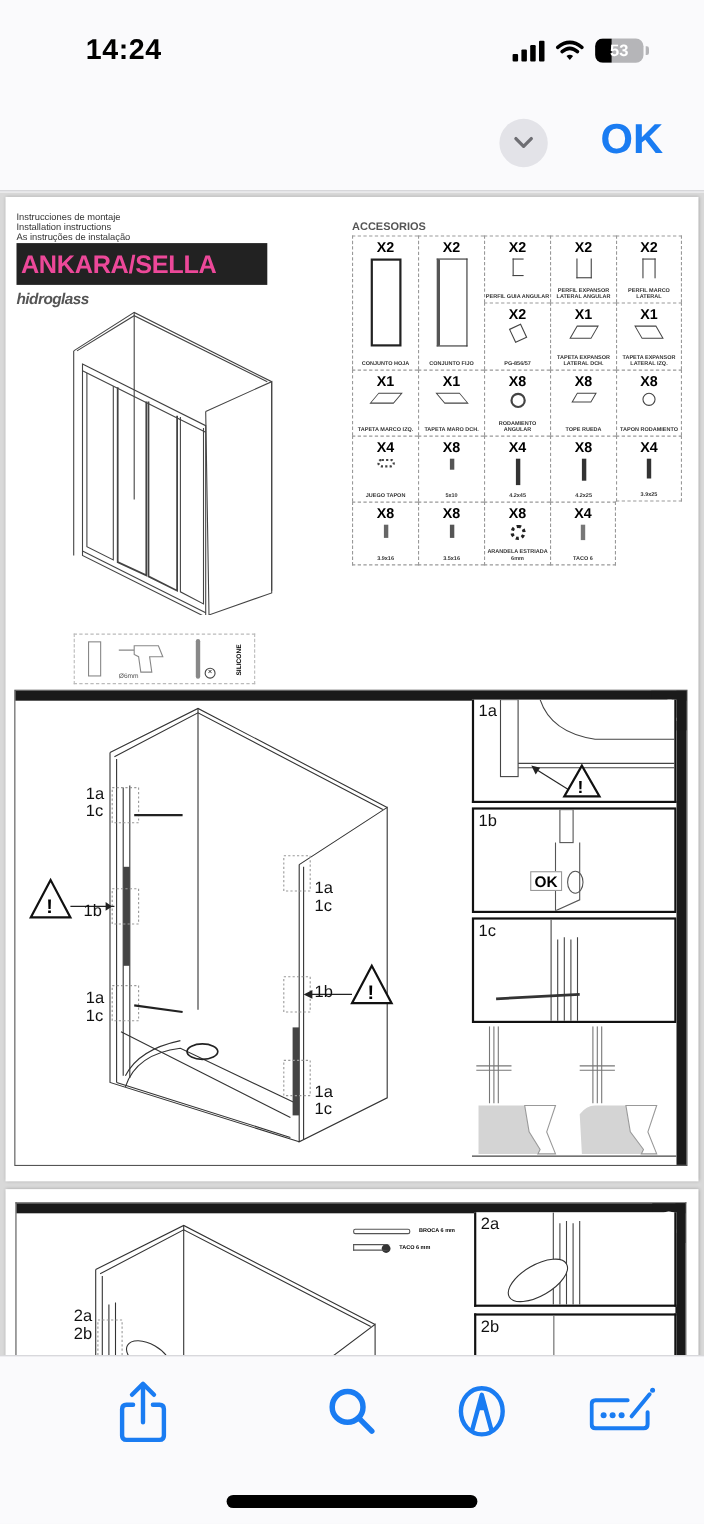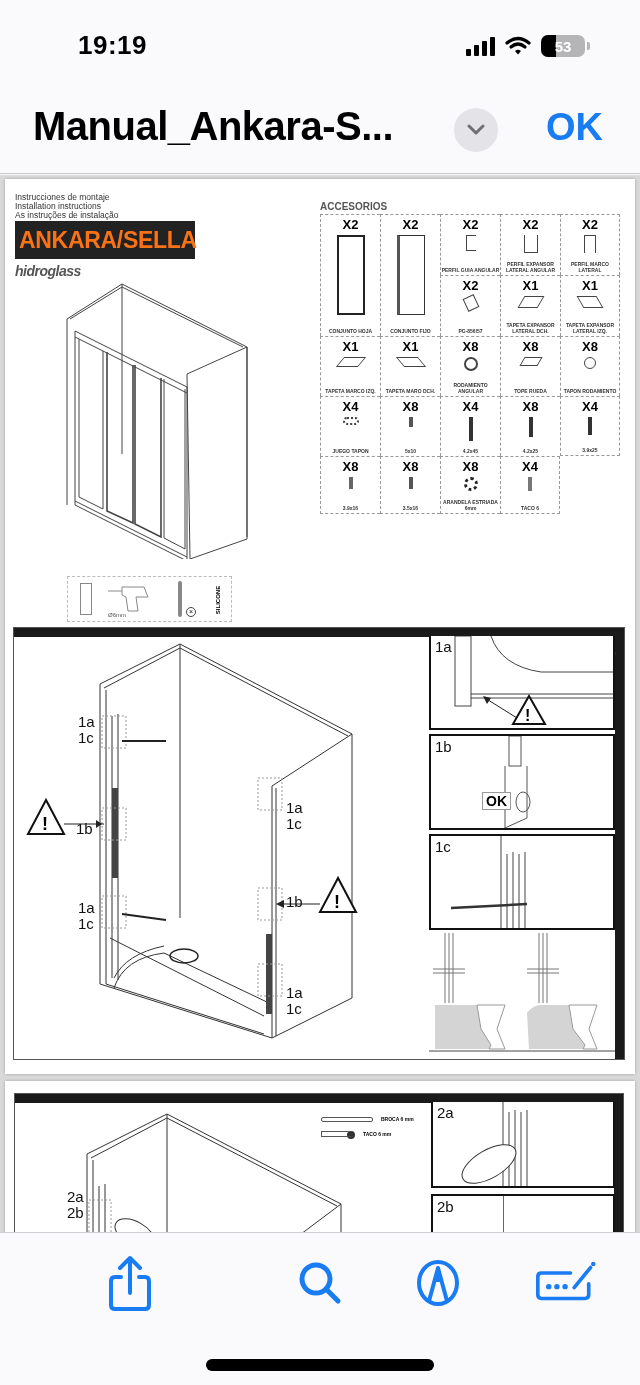"19:19" div.status-time { text: 19:19 -> 14:24 }
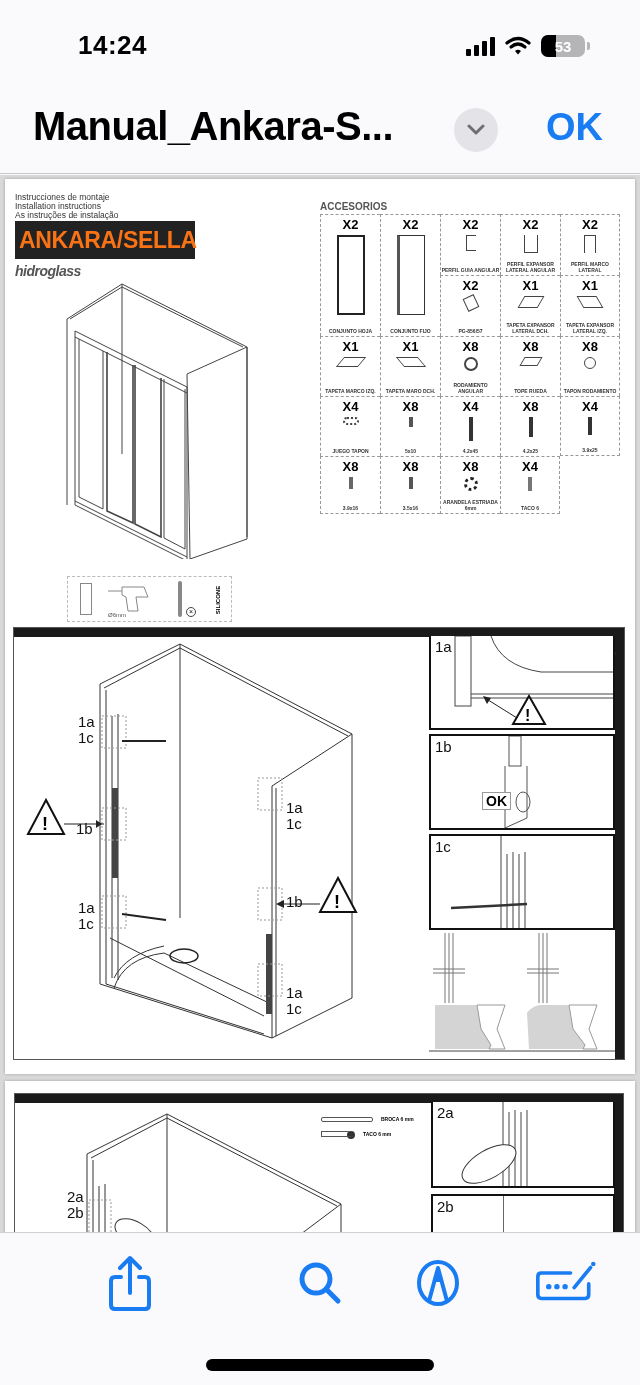"Manual_Ankara-S..." div.doc-title { html: <div>Manual_Ankara-S...</div> -> none }
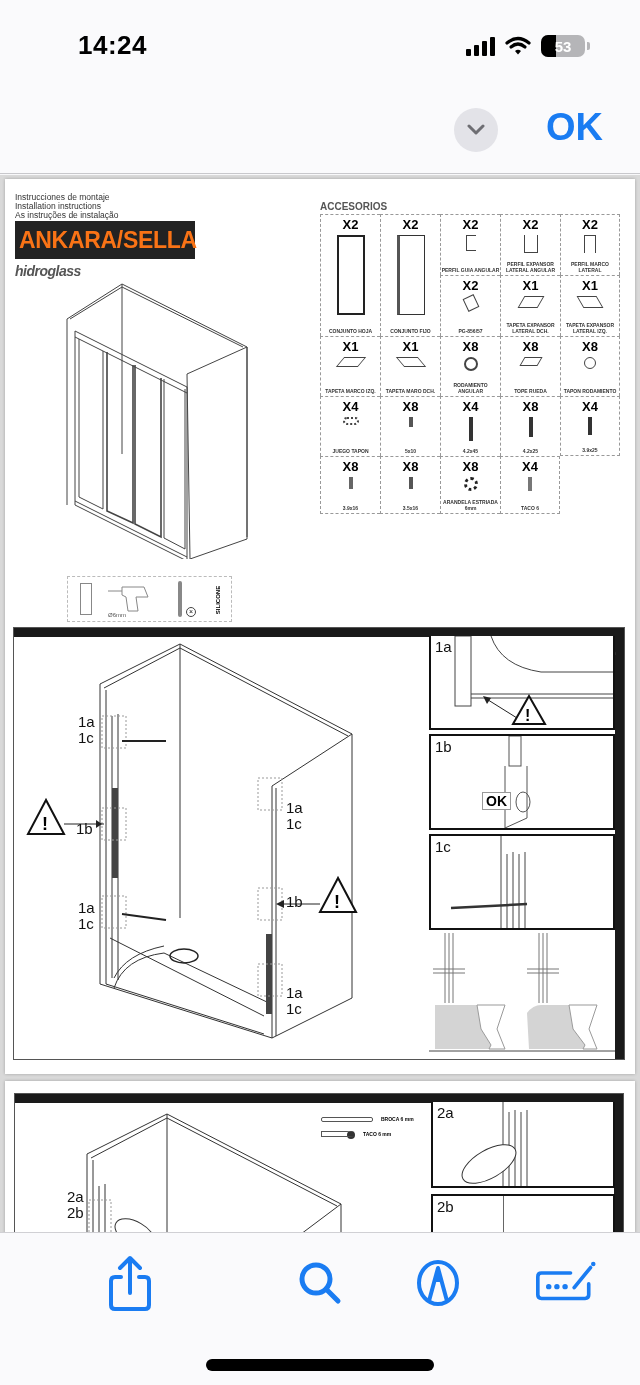"ANKARA/SELLA" .product-banner { color: #f97316 -> #ec4899; width: 180px -> 228px }
